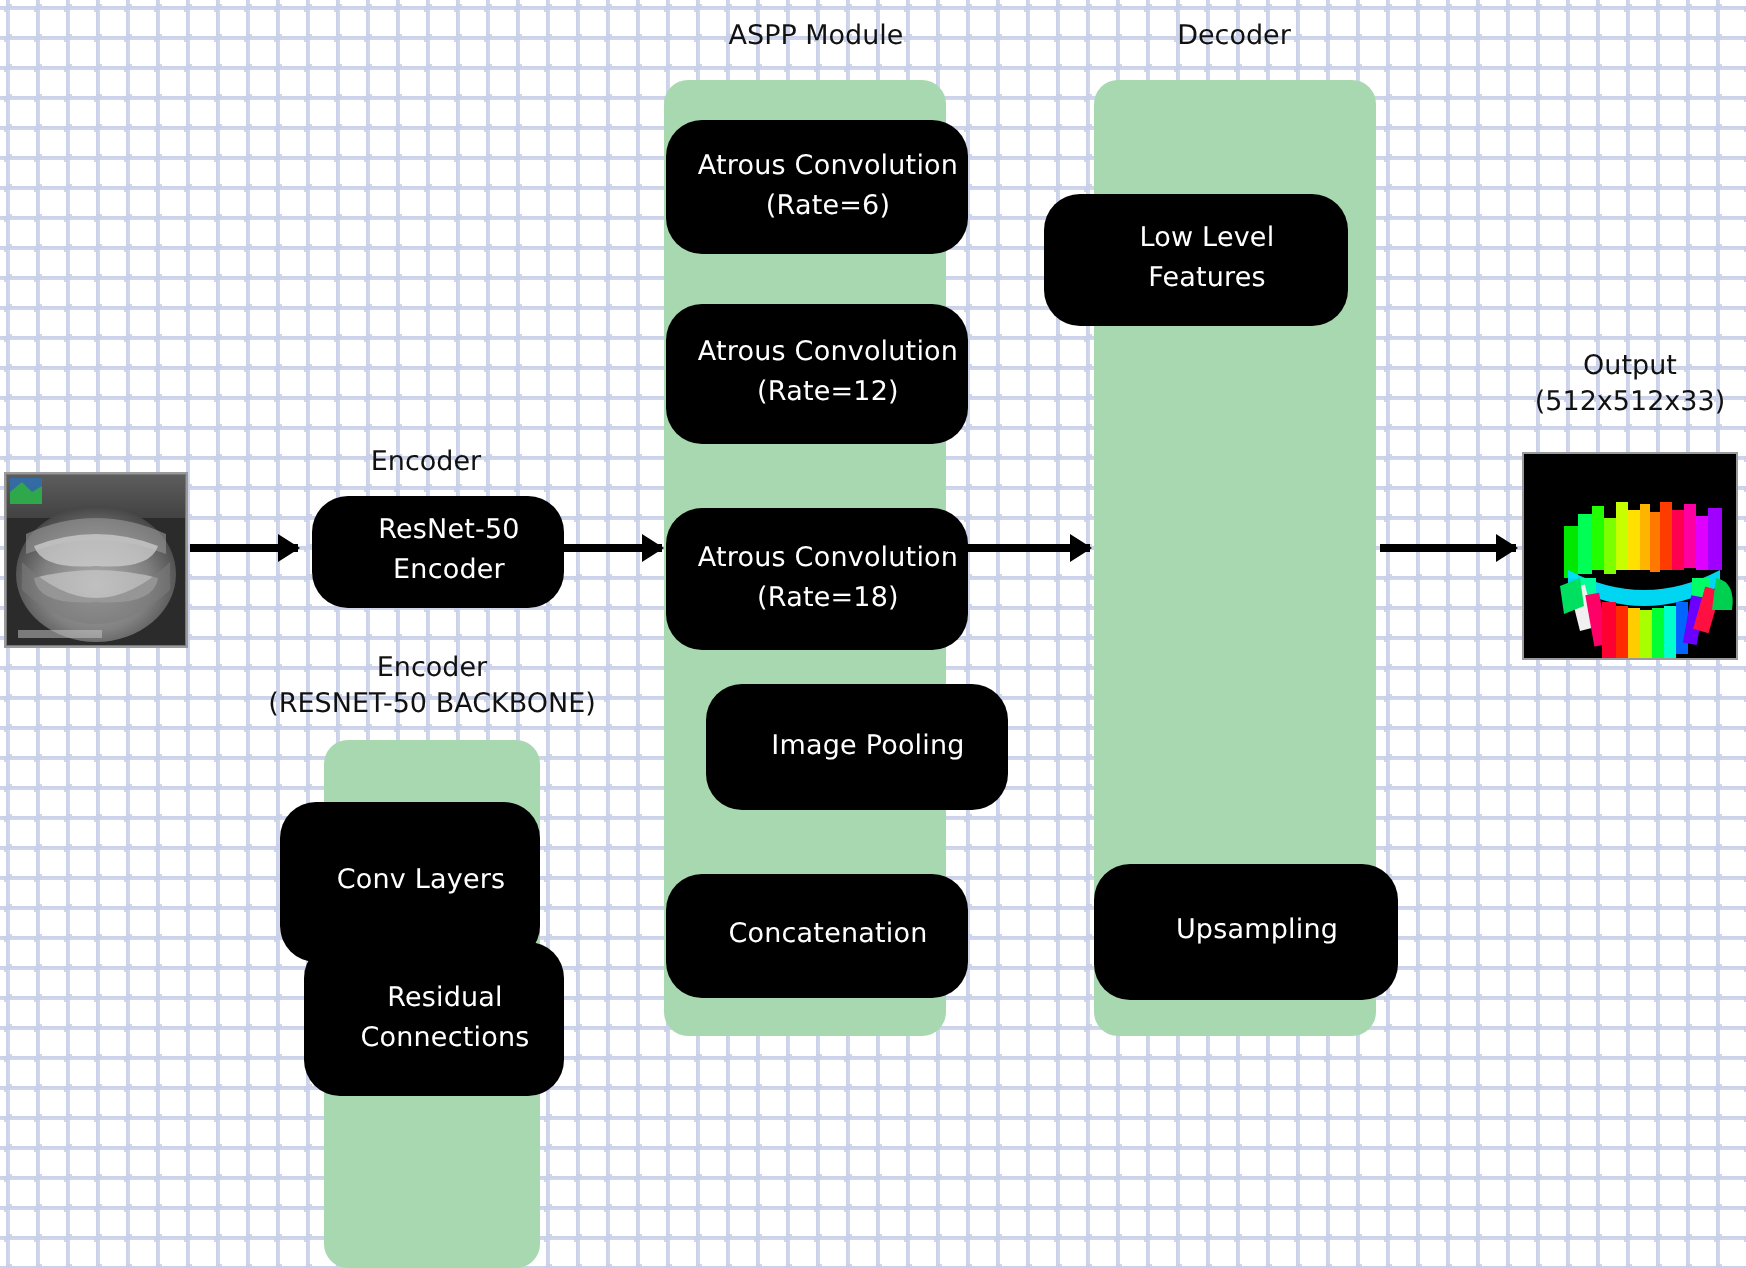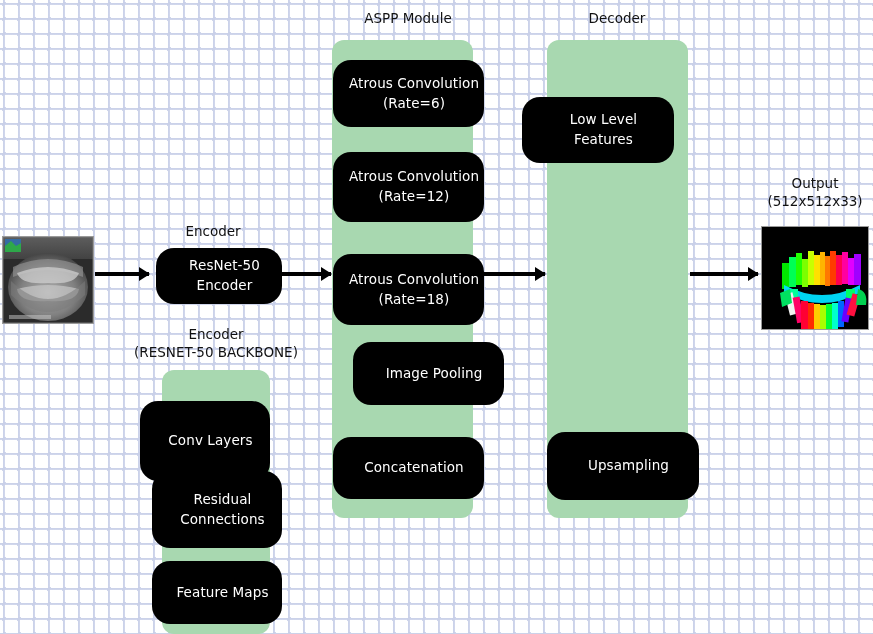"Feature Maps" div.node { html: <div>Feature Maps</div> -> none }
